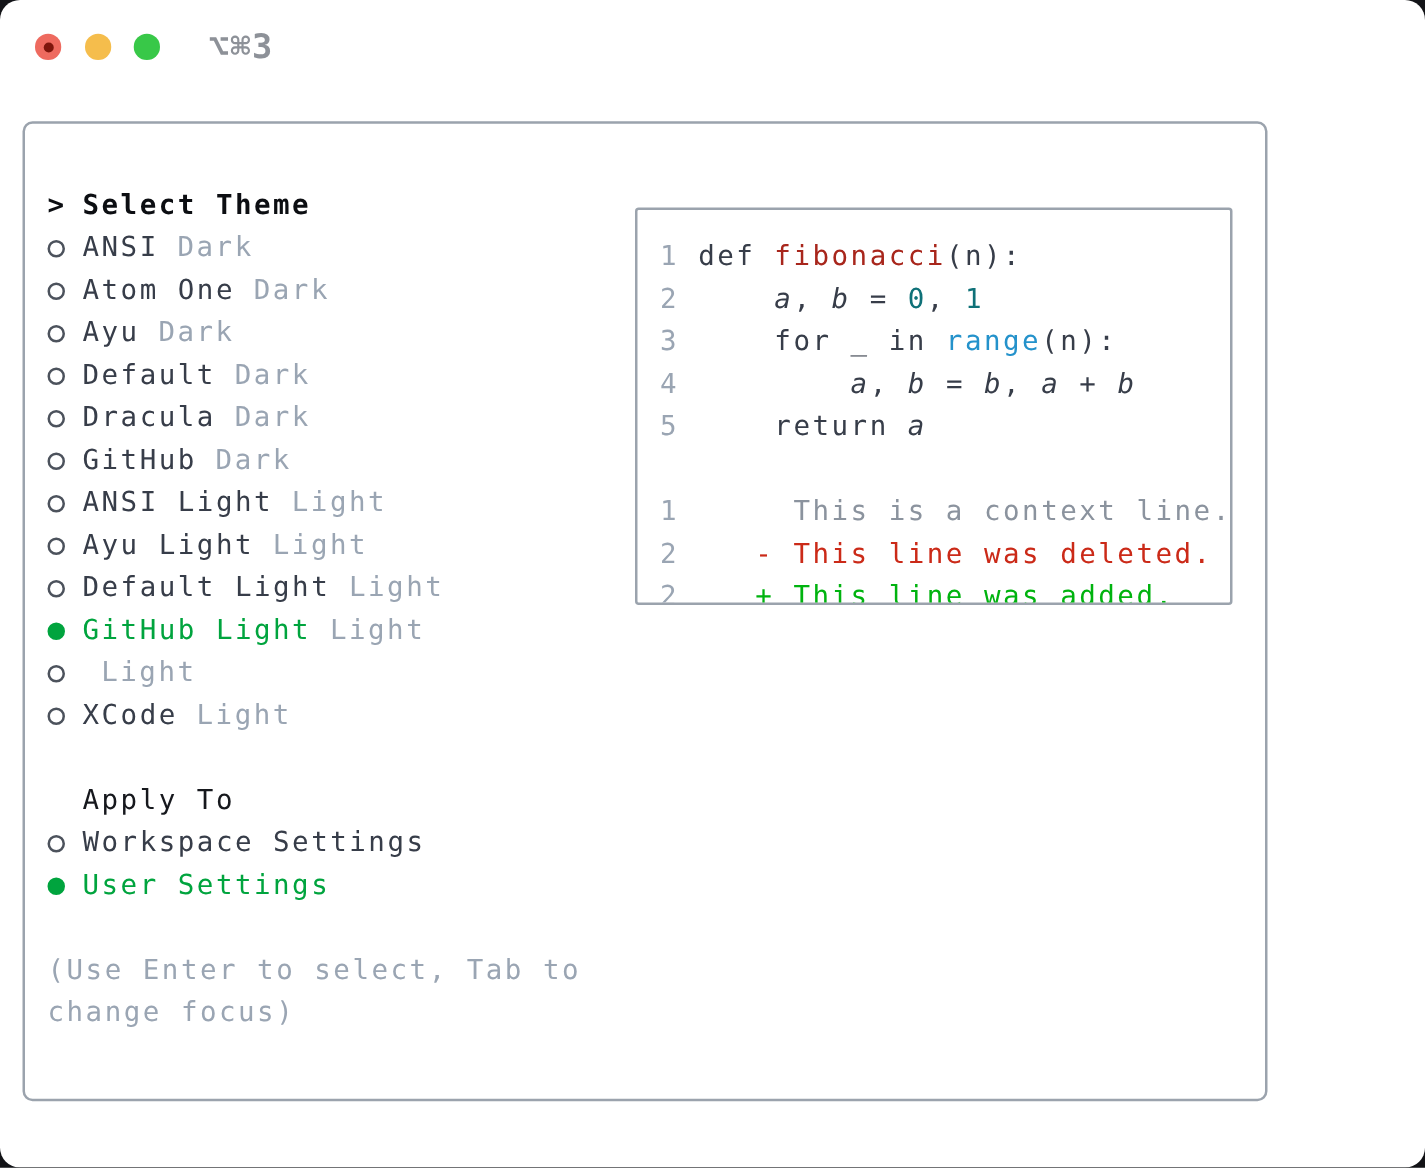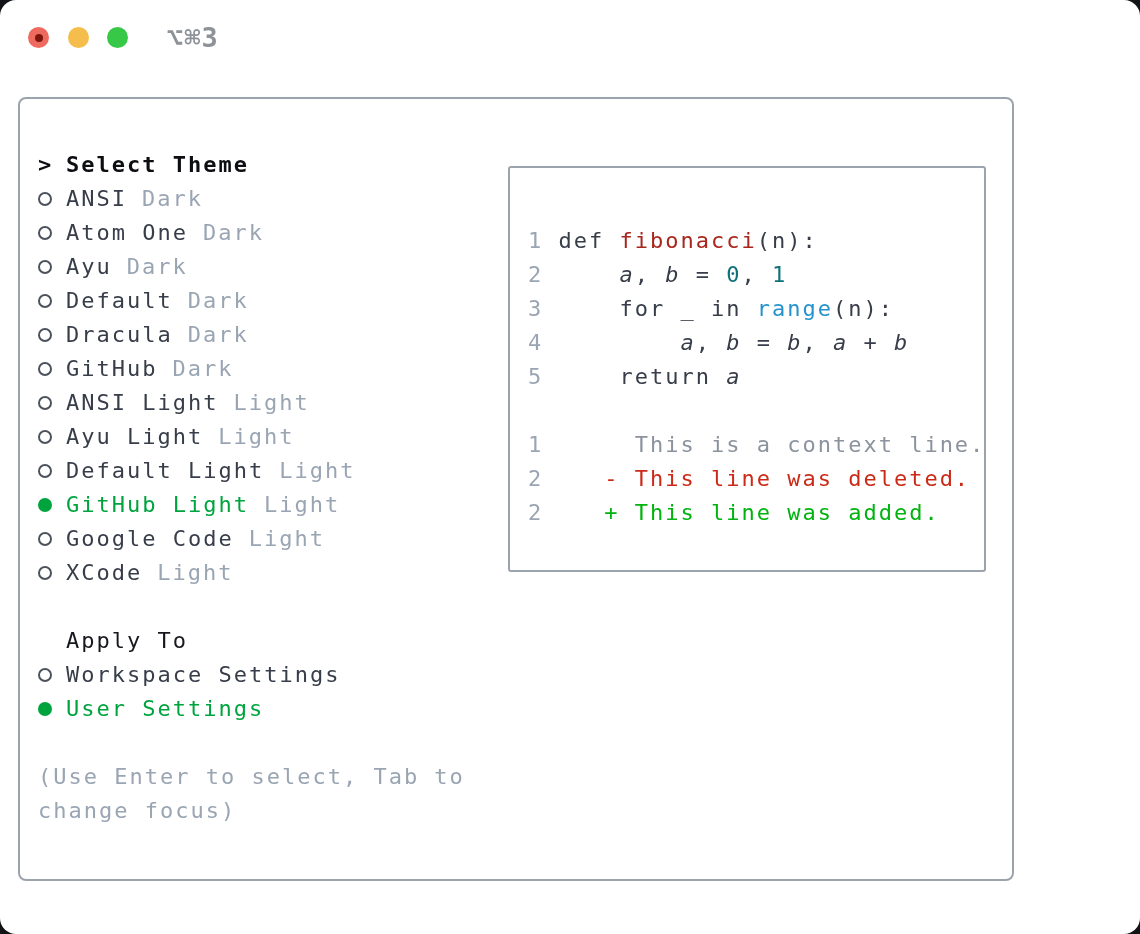"1 def fibonacci(n):" .code-box { height: 406px -> 318px; padding: 56px 0 0 18px -> 21px 0 0 18px }
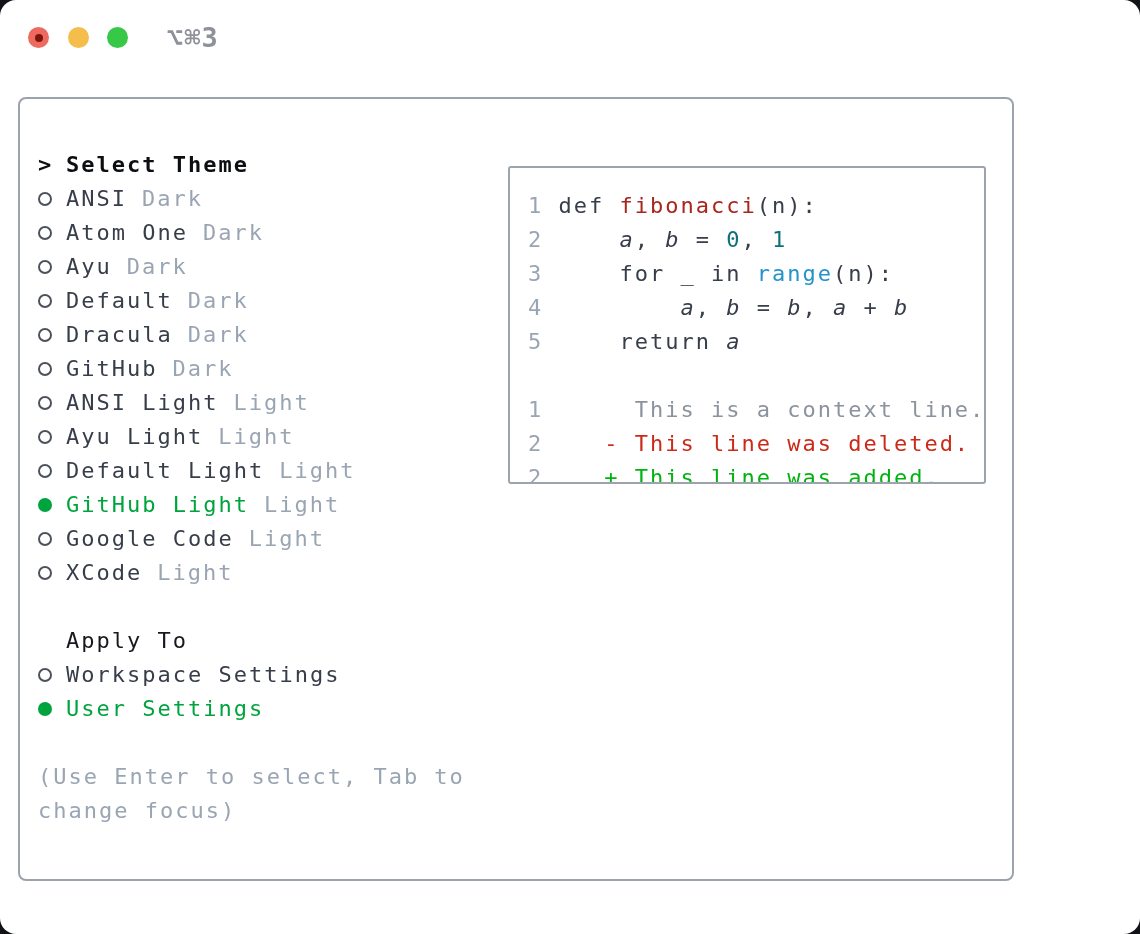"Google Code" span.t-name { html: <span>Google Code</span> -> none }
